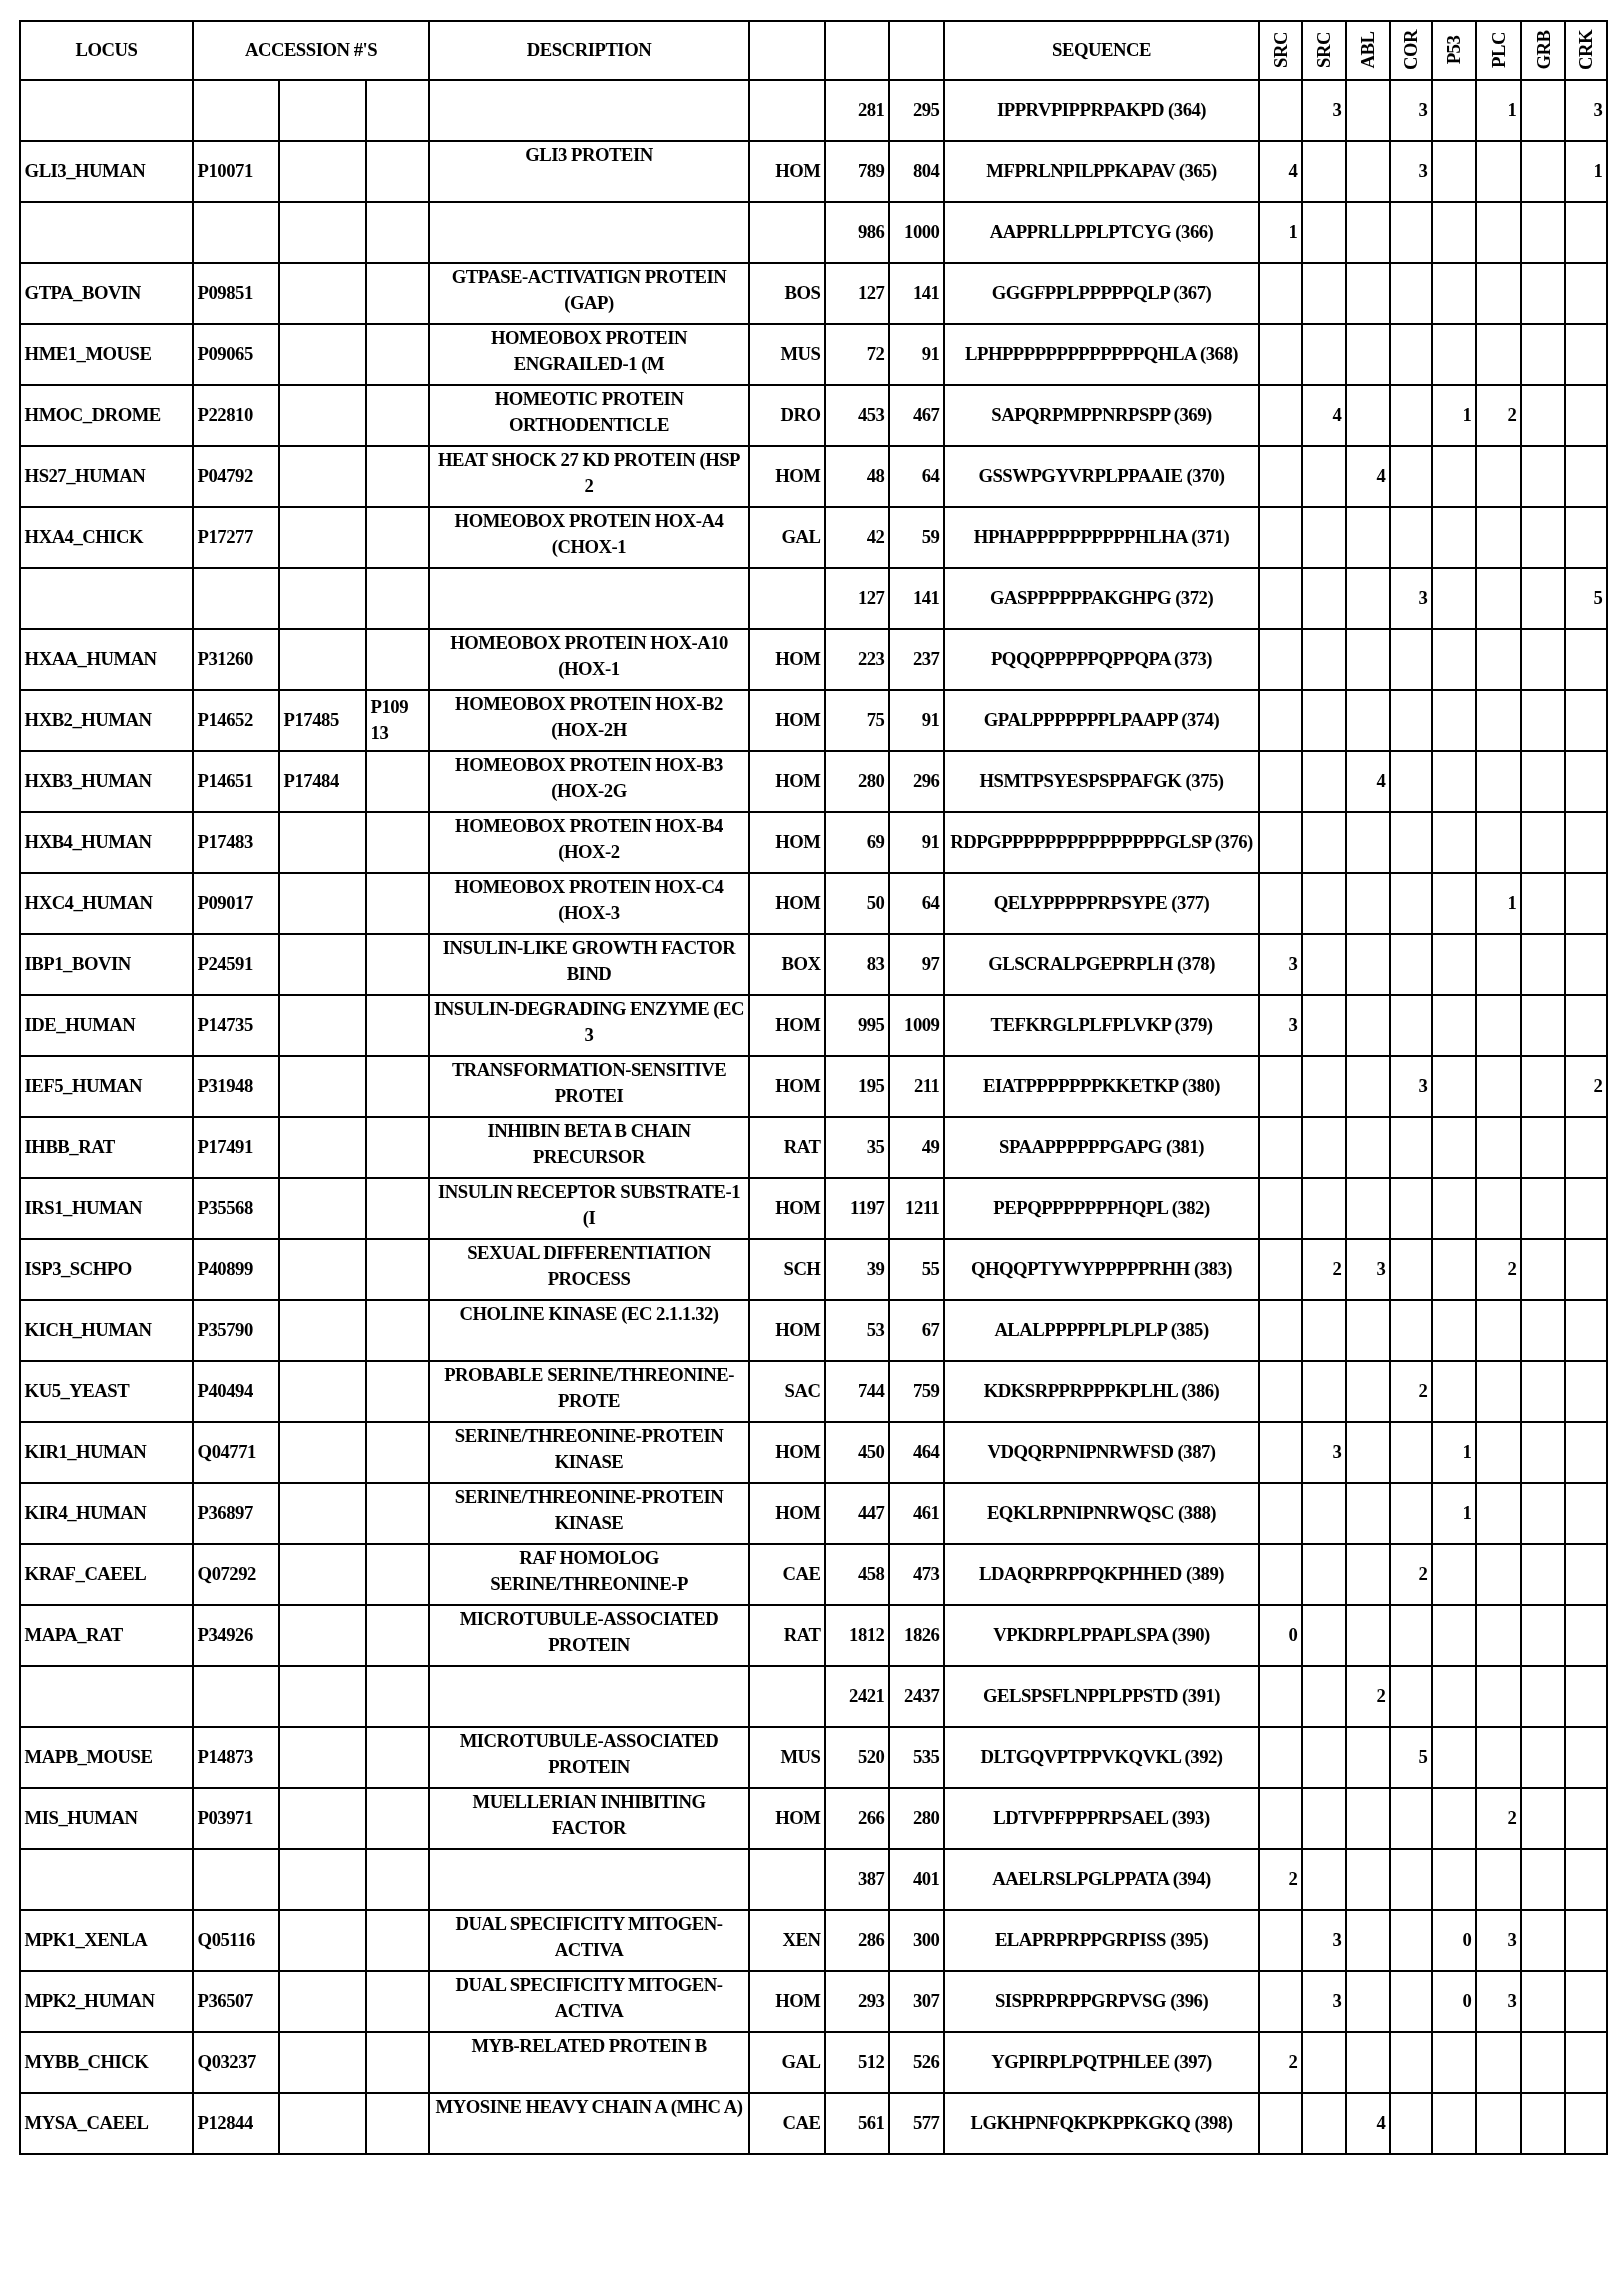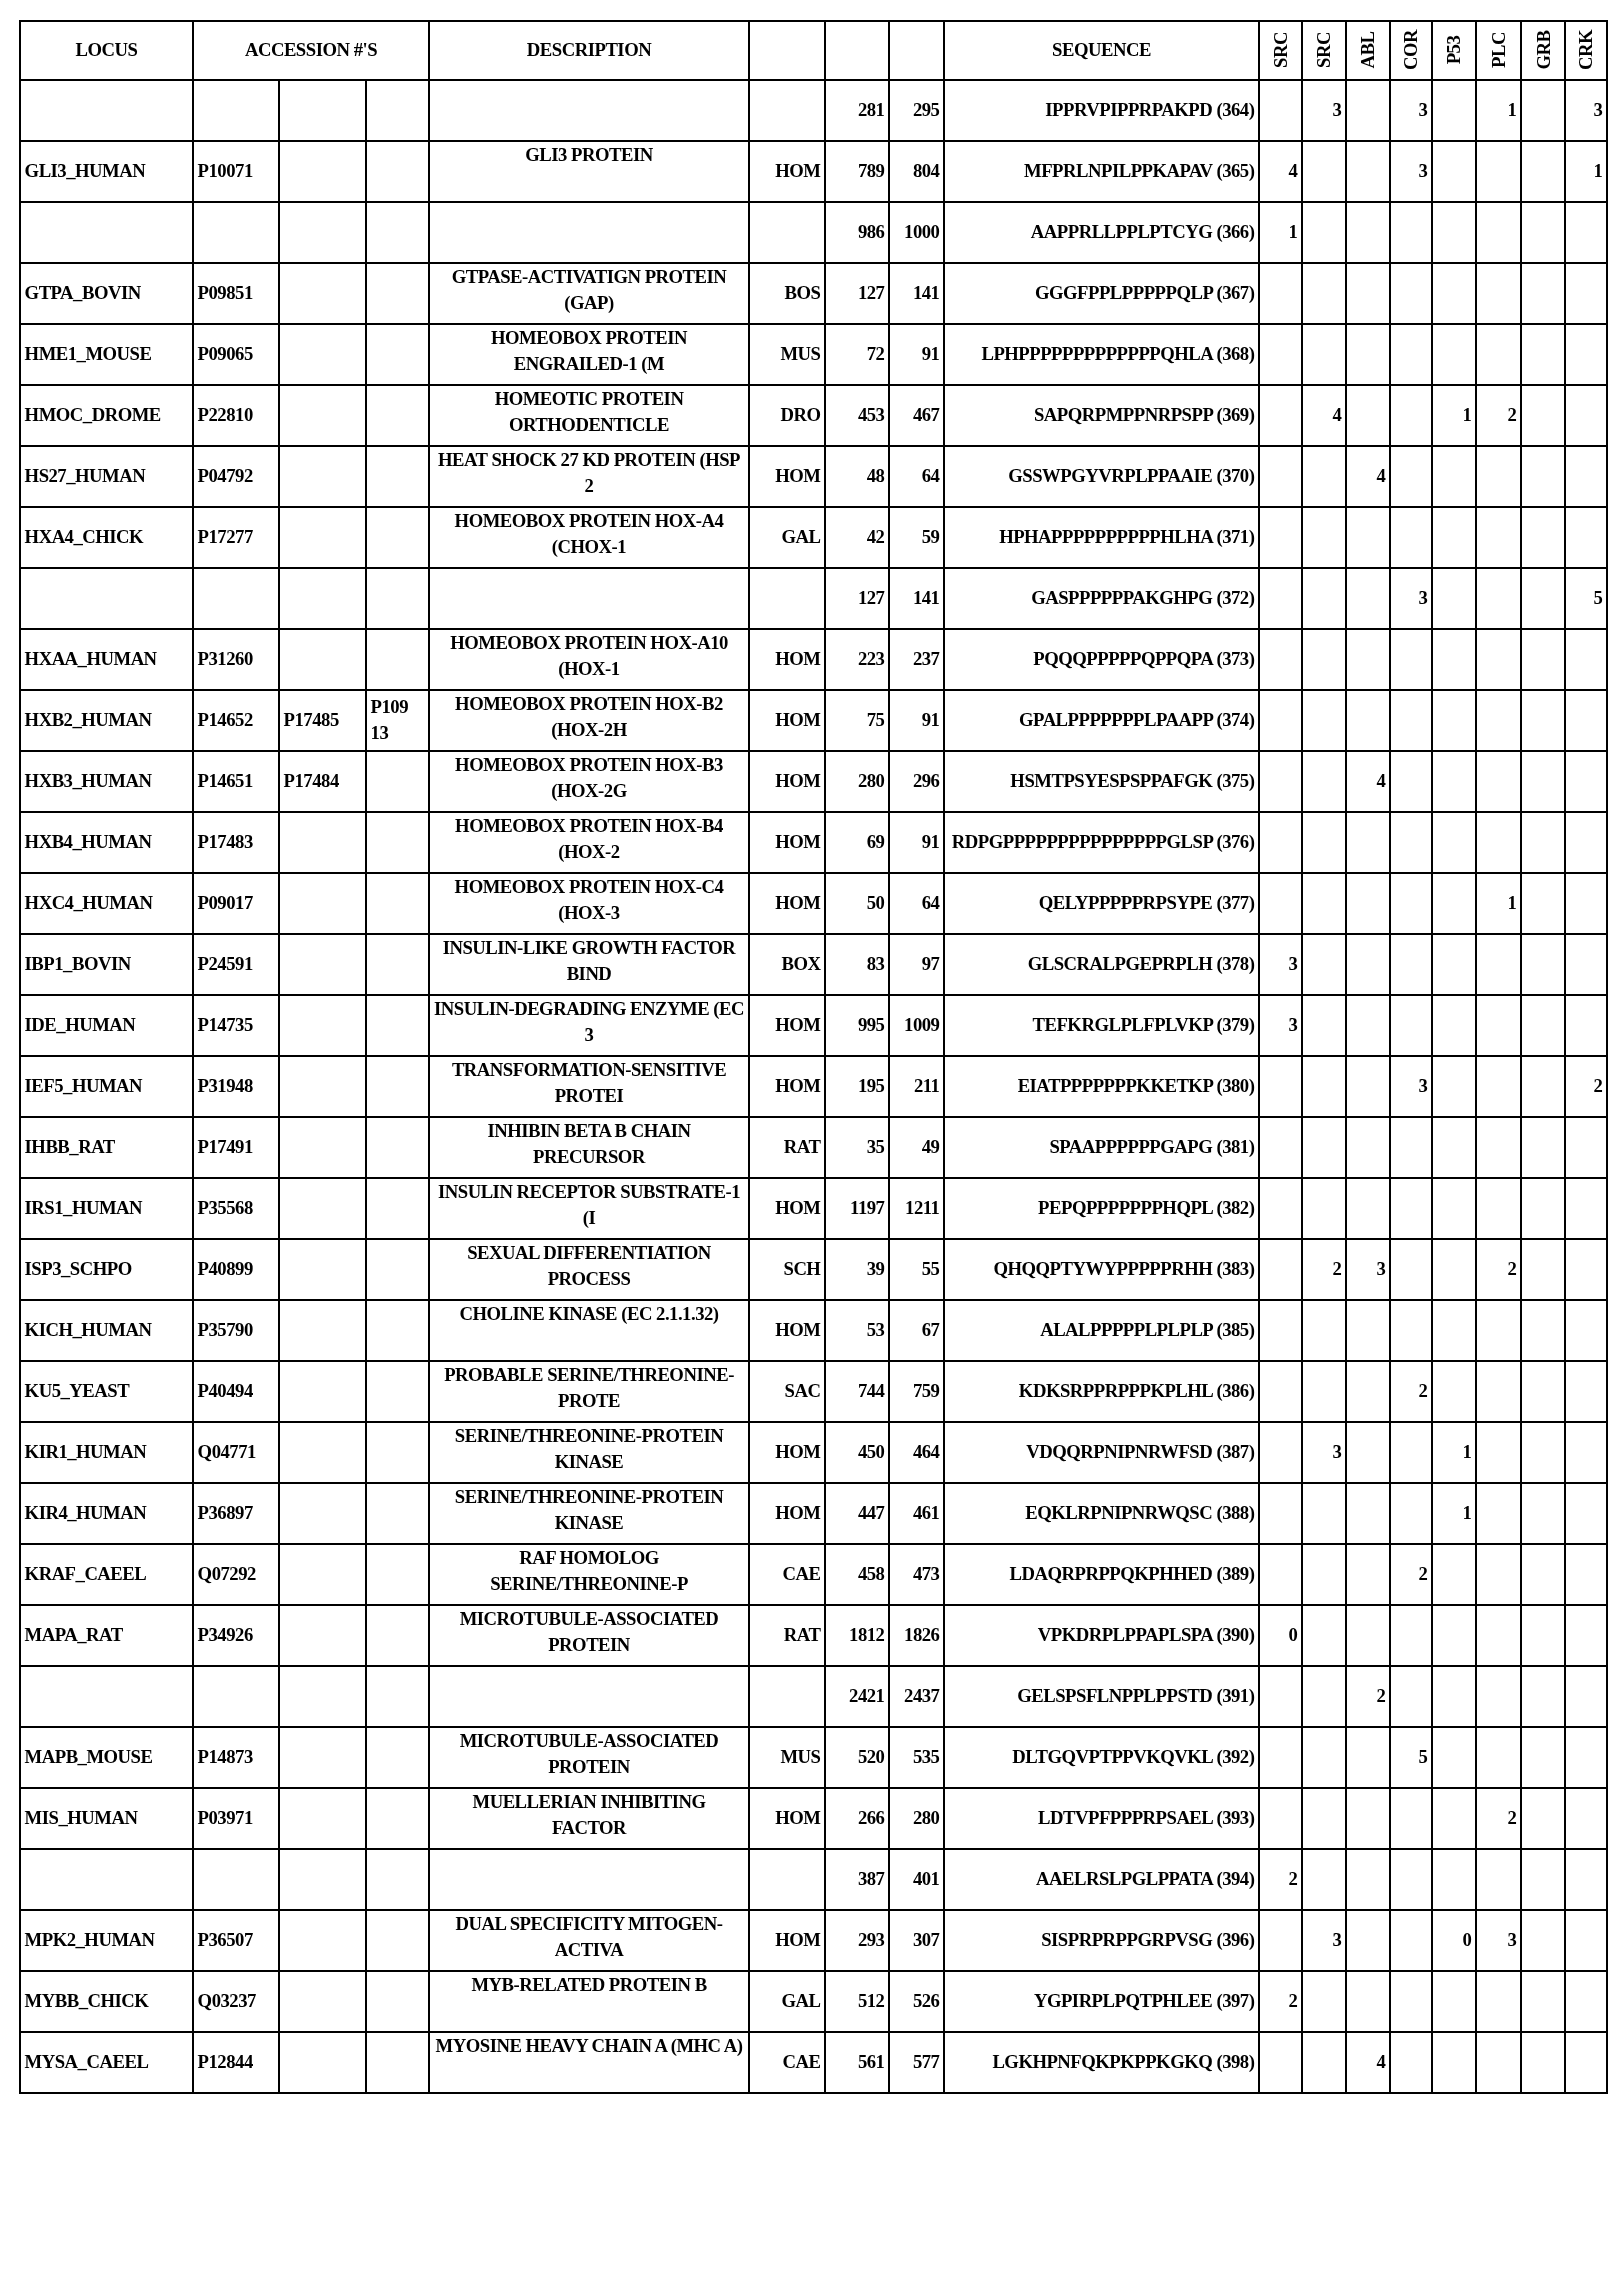"IPPRVPIPPRPAKPD (364)" td.seqc { text-align: right -> center }
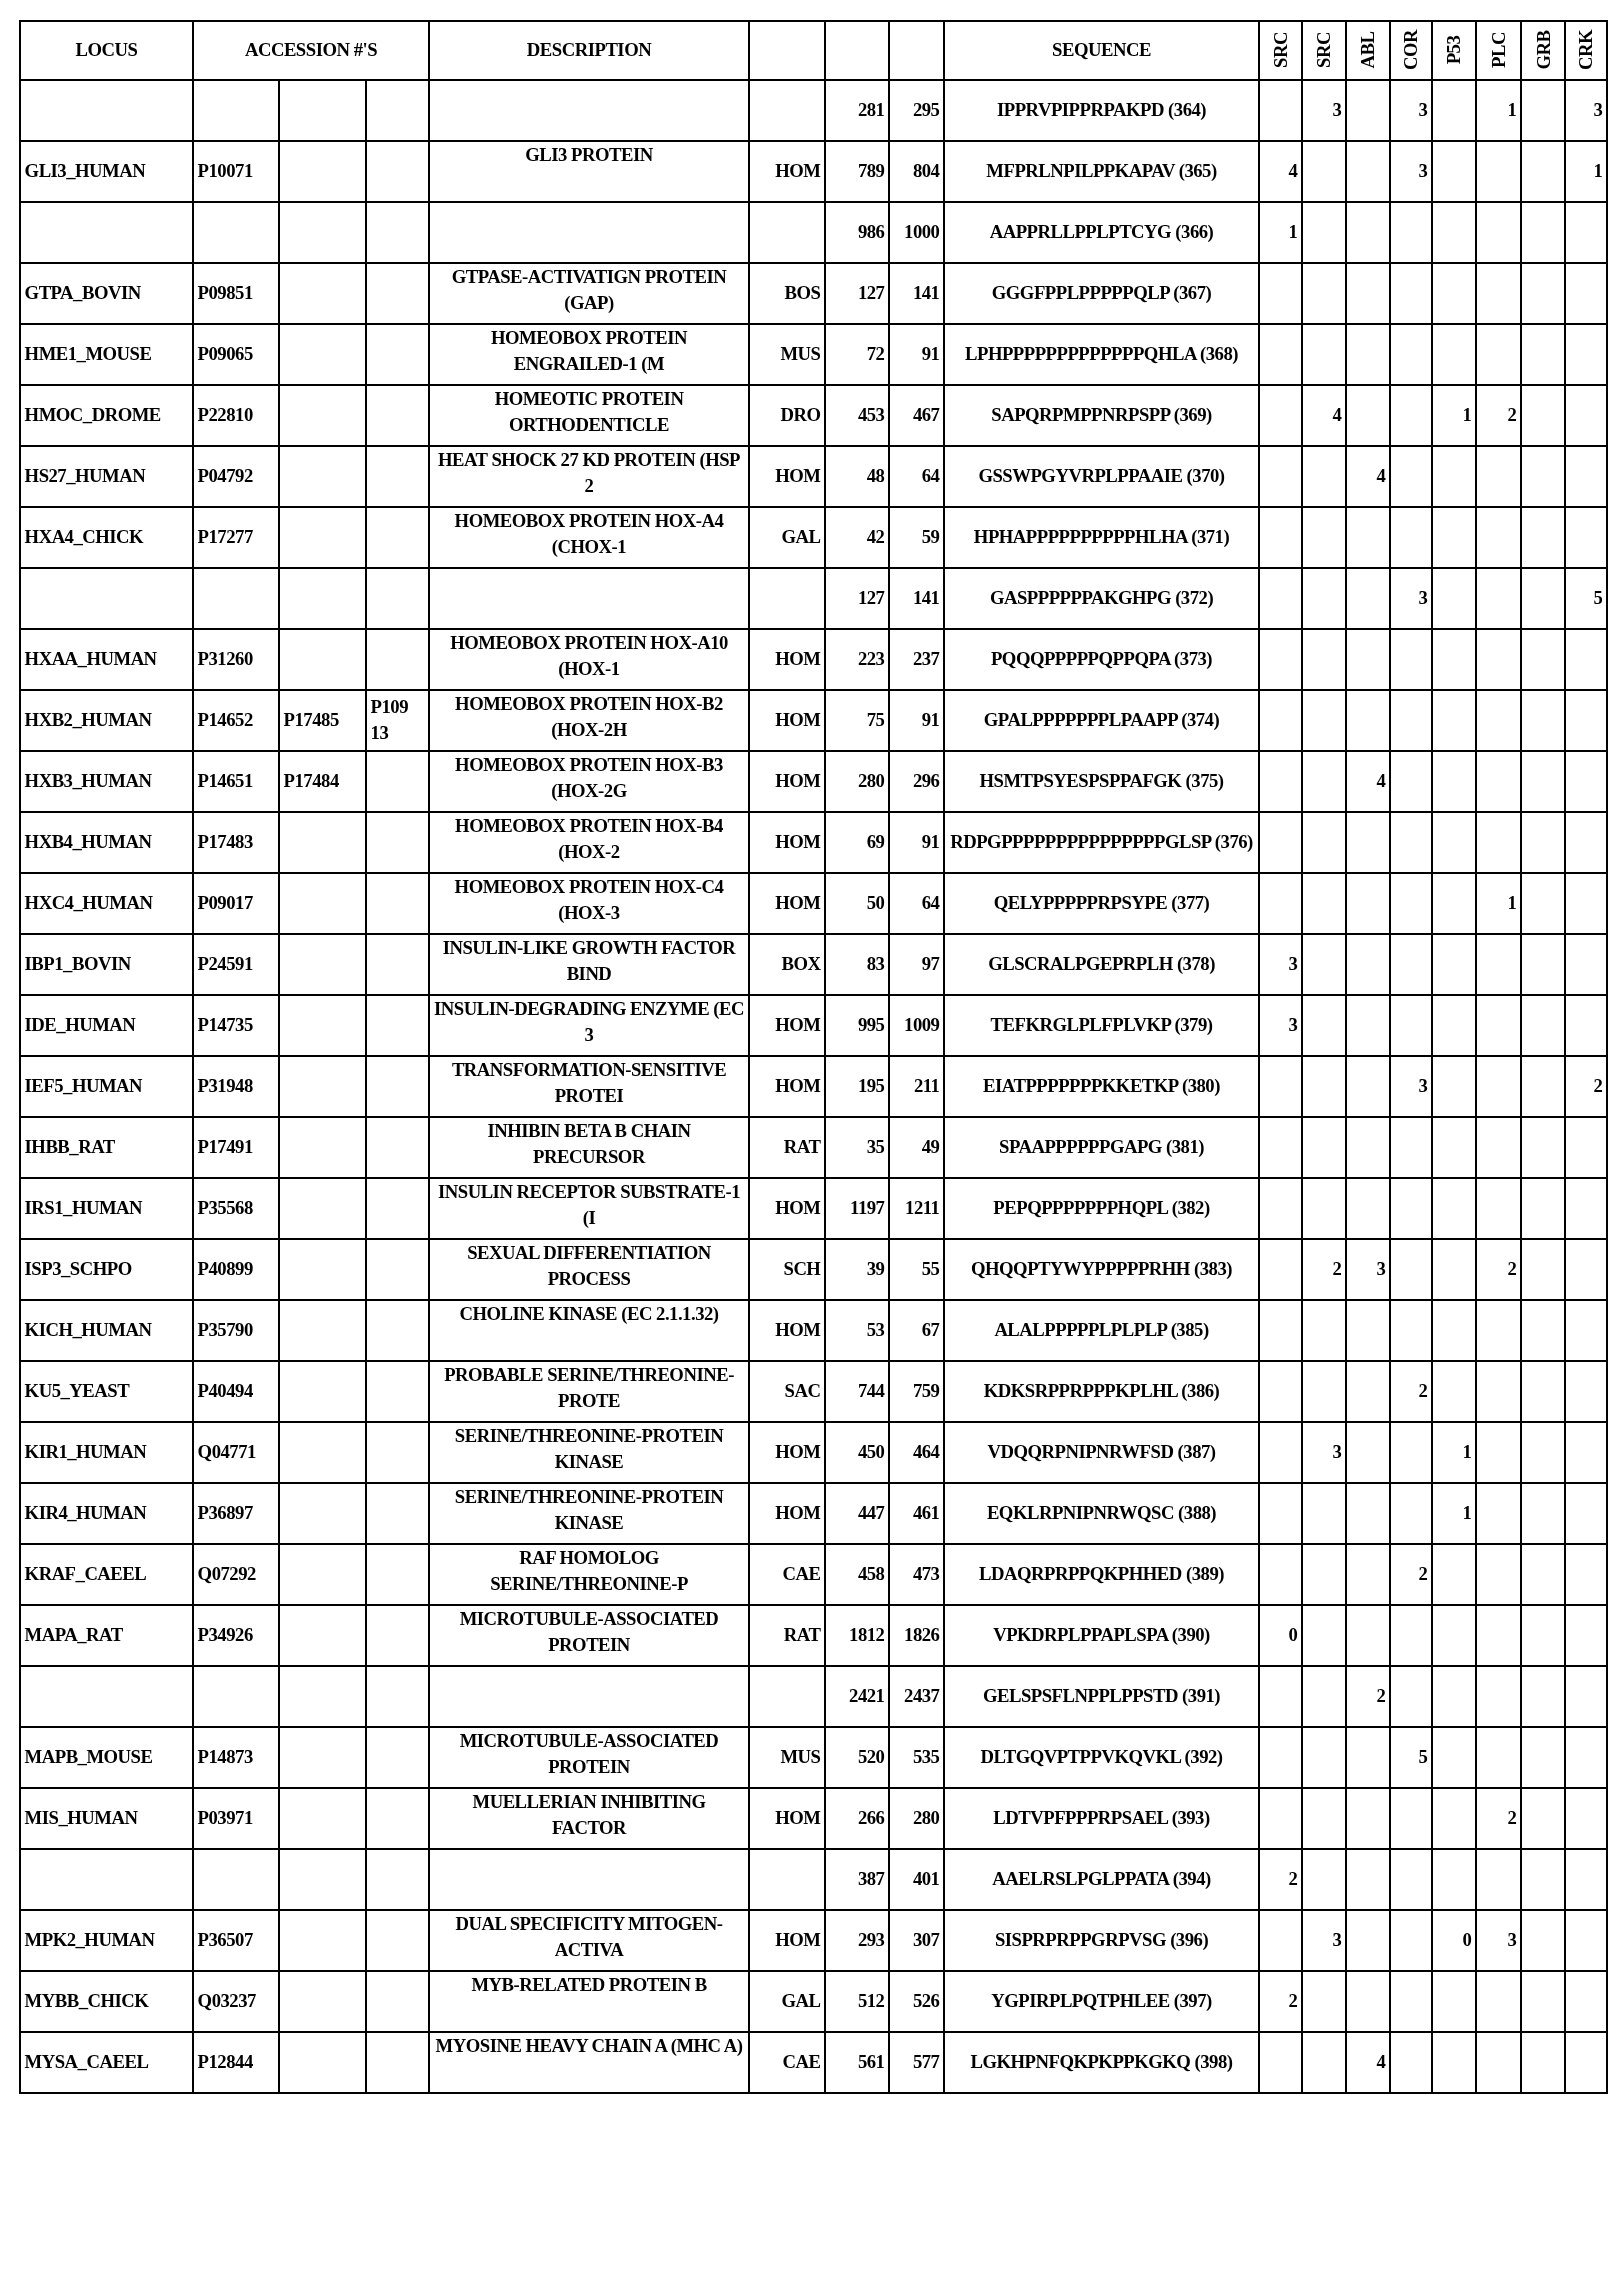"MPK1_XENLA" tr { html: none -> <tr> <td>MPK1_XENLA</td> <td>Q05116</td> <td></td> <td></td> <td>DUAL SPECIFICITY MITOGEN-ACTIVA</td> <td>XEN</td> <td>286</td> <td>300</td> <td>ELAPRPRPPGRPISS (395)</td> <td></td> <td>3</td> <td></td> <td></td> <td>0</td> <td>3</td> <td></td> <td></td> </tr> }
